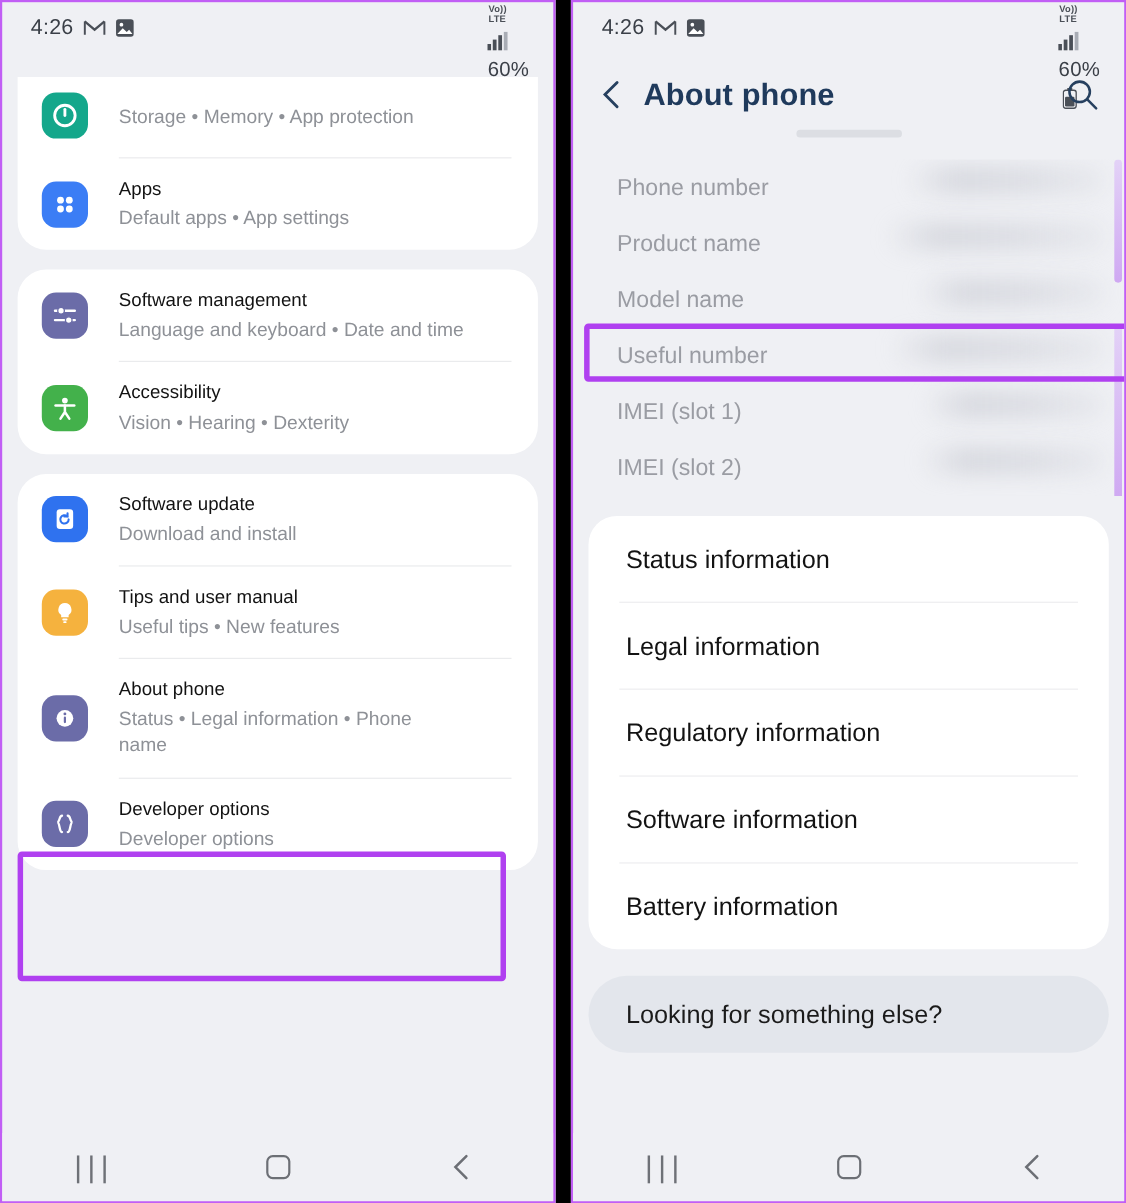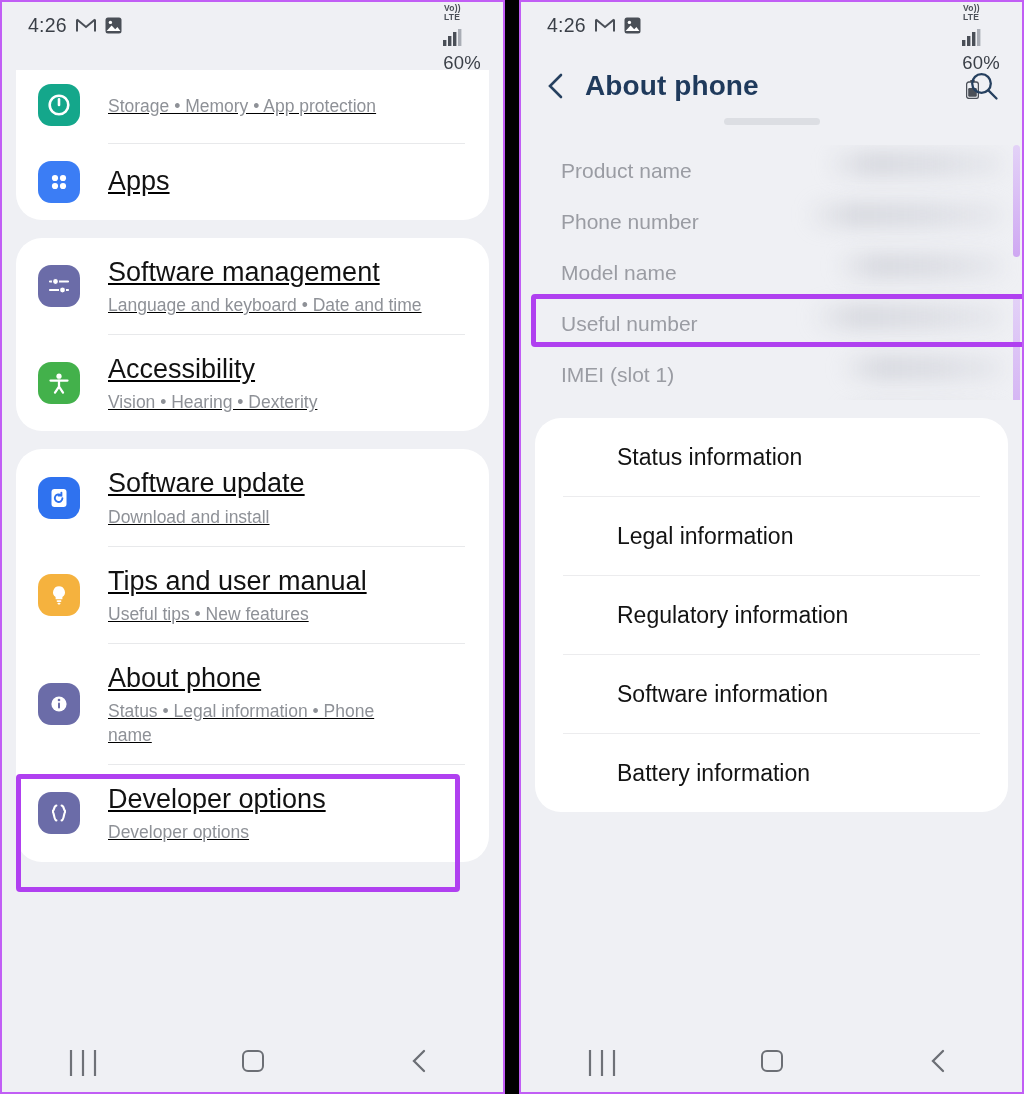"Storage • Memory • App" .row .txt { text-decoration: underline -> none }
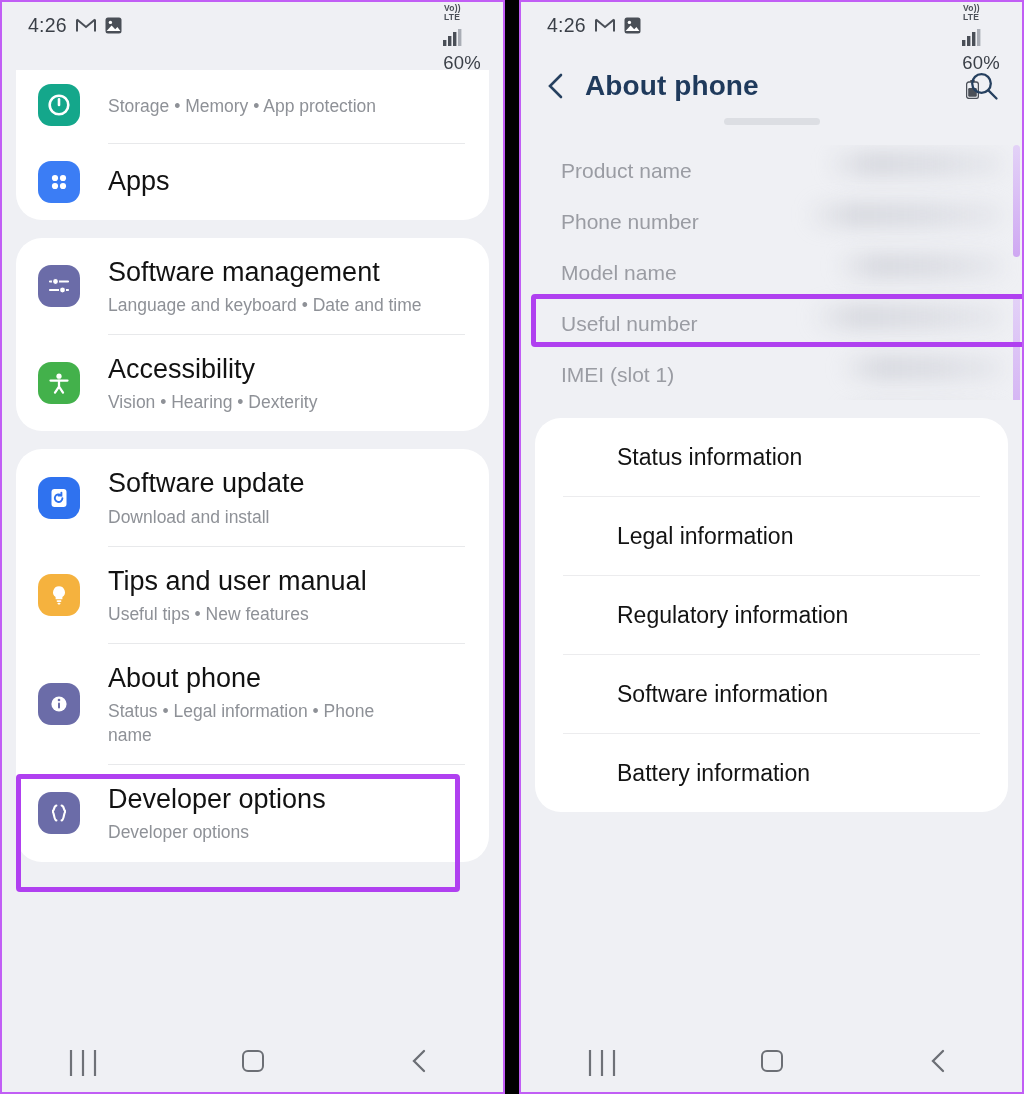"Apps" .row .name { font-size: 27px -> 17px }
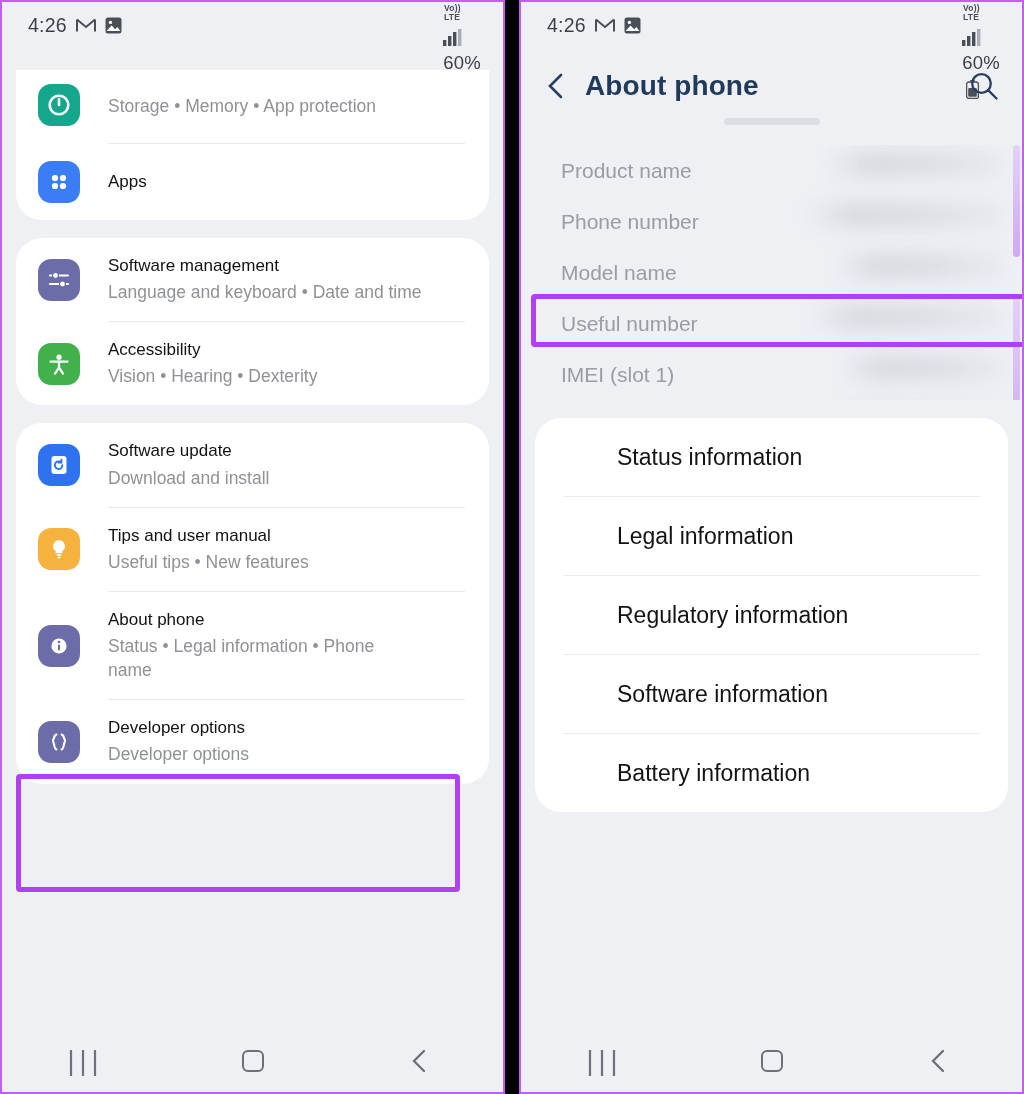"Default apps • App settings" div.desc { html: none -> <div>Default apps • App settings</div> }
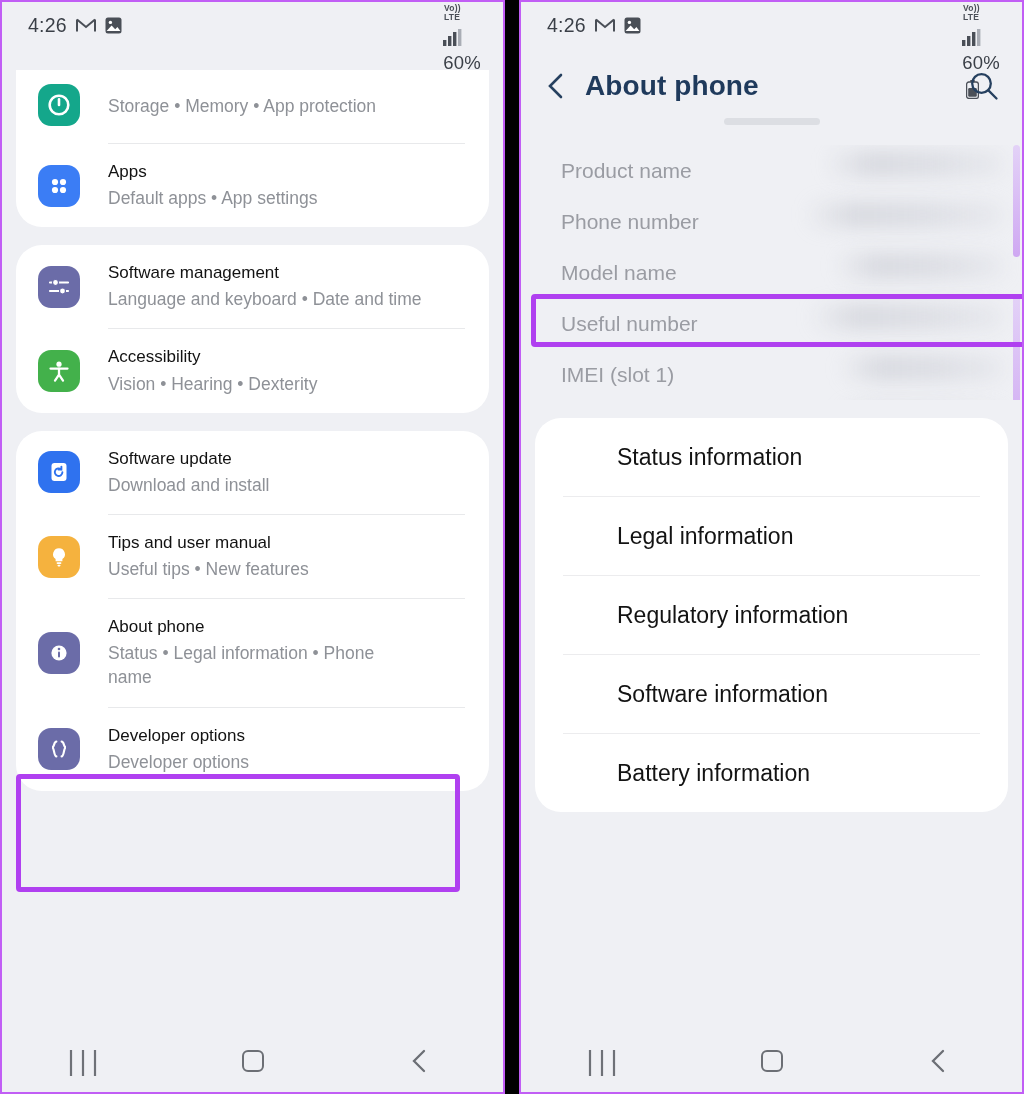"Product name" div.info-row { order: before "Phone number" -> after "Phone number" }
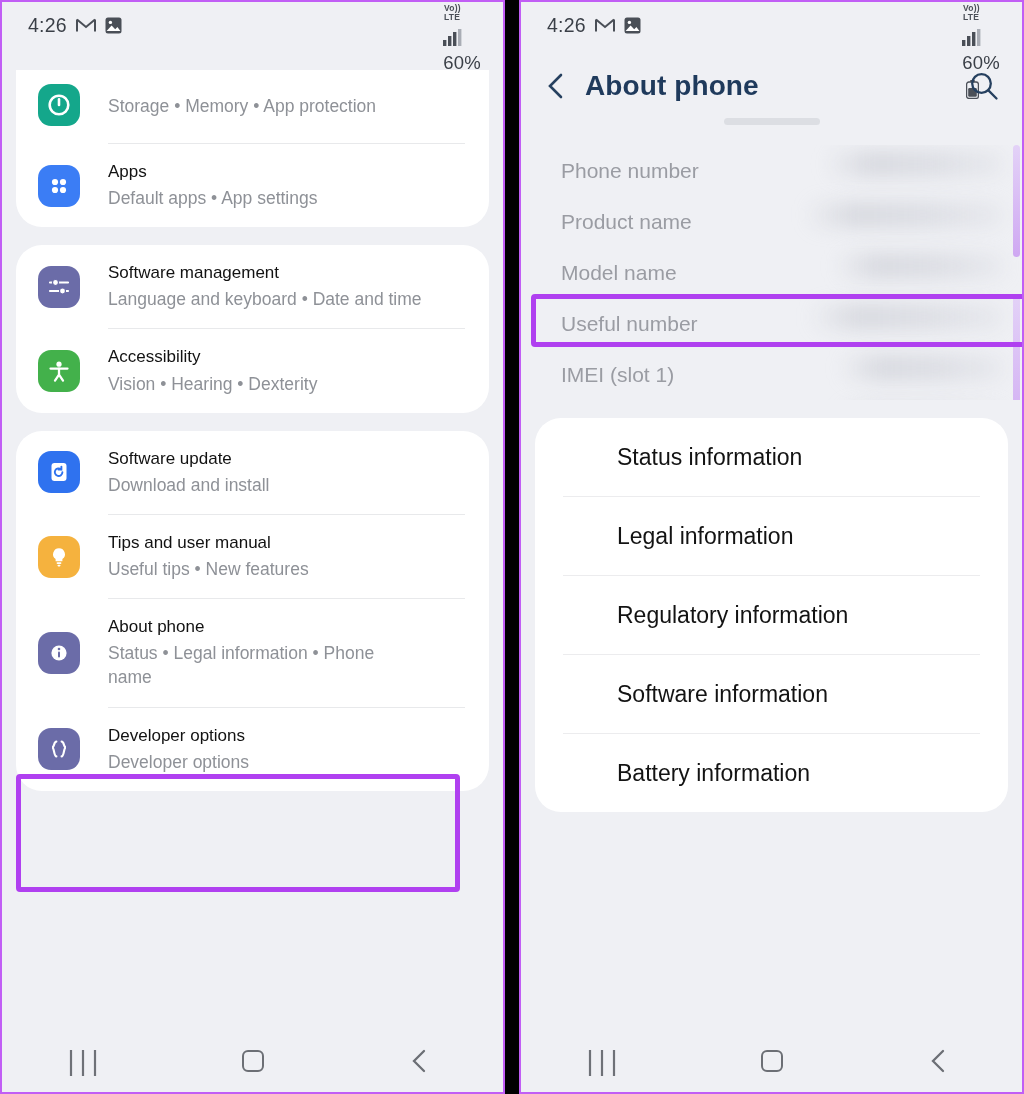"IMEI (slot 2)" div.info-row { html: none -> <div> <span>IMEI (slot 2)</span> </div> }
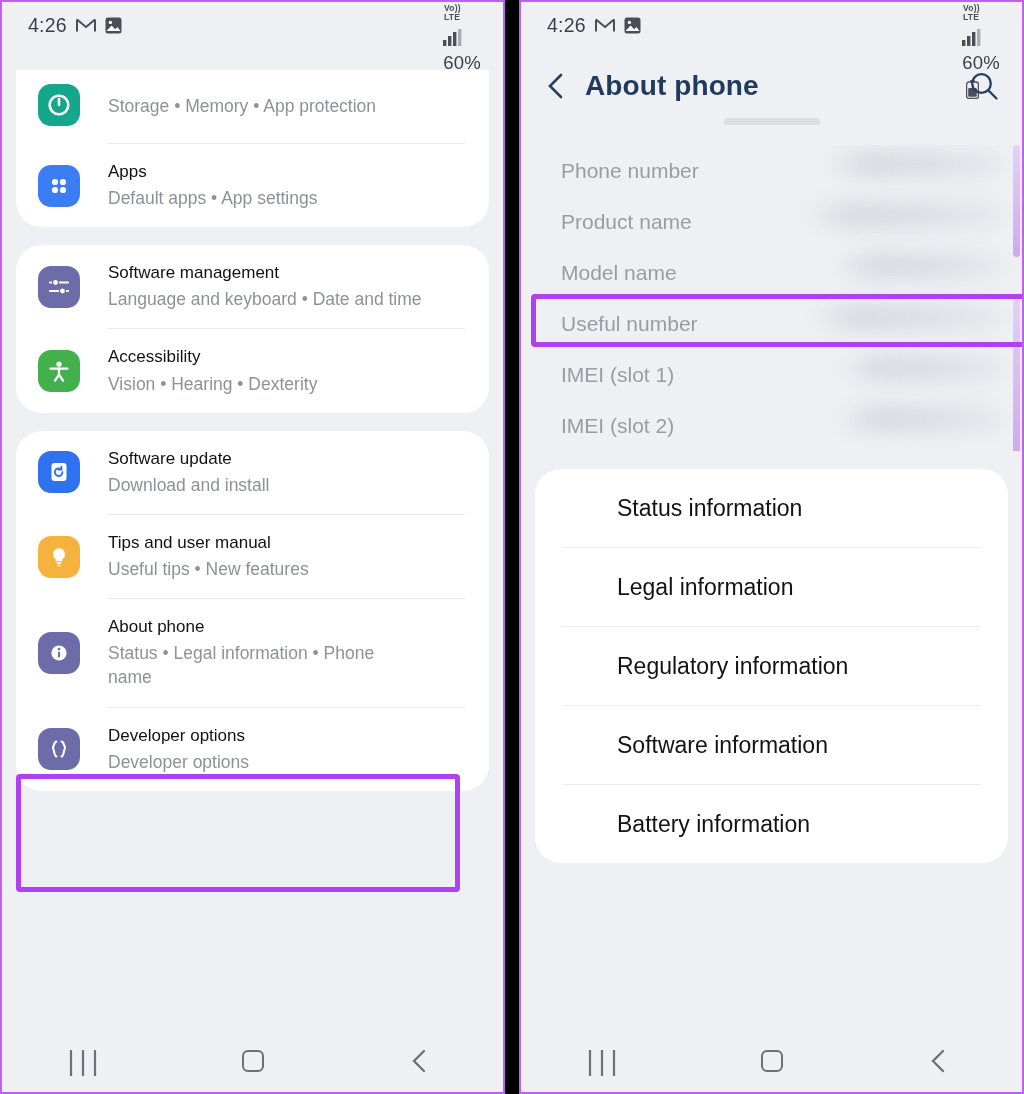"Status information" .crow { margin-left: 48px -> none }
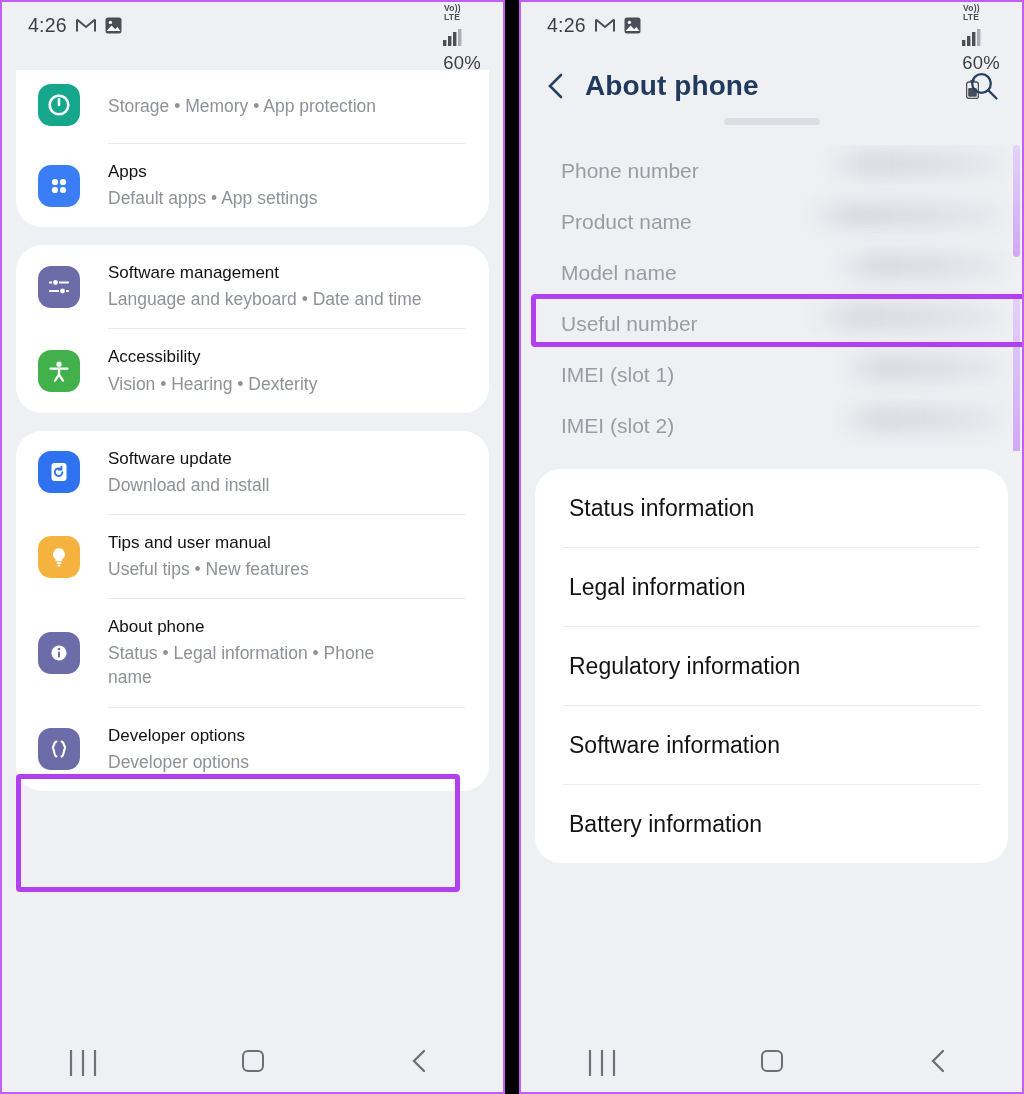"Looking for something else?" div.pill { html: none -> <div> <span>Looking for something else?</span> </div> }
